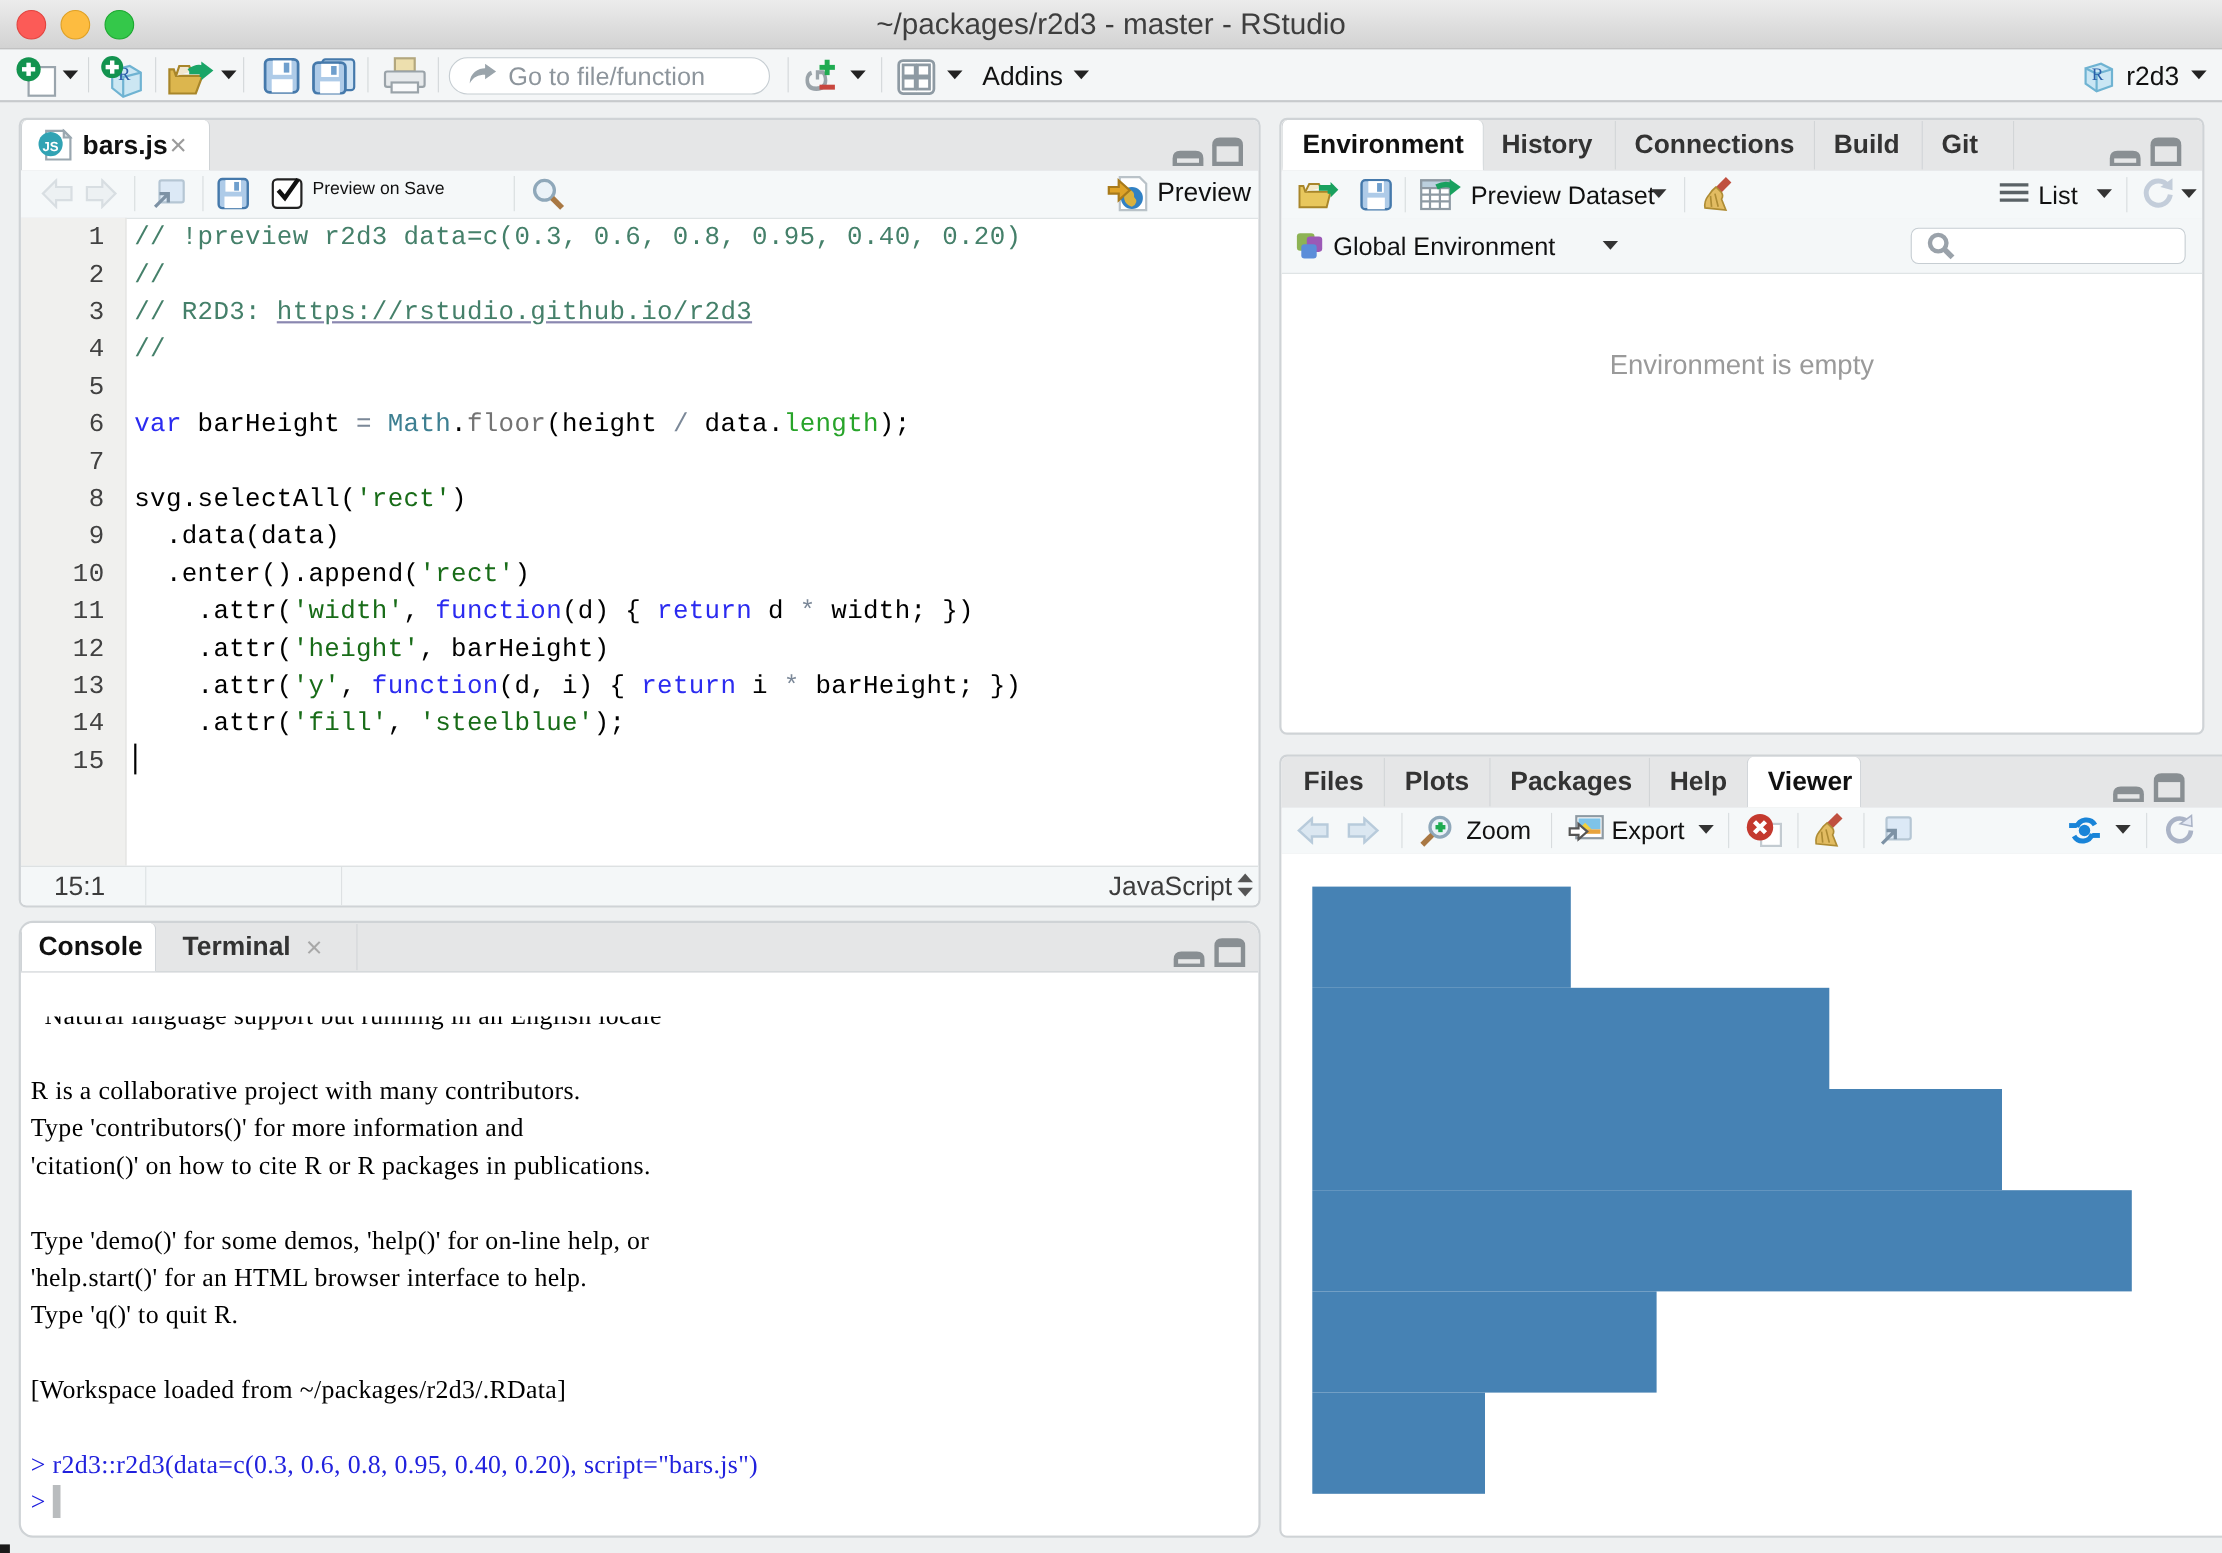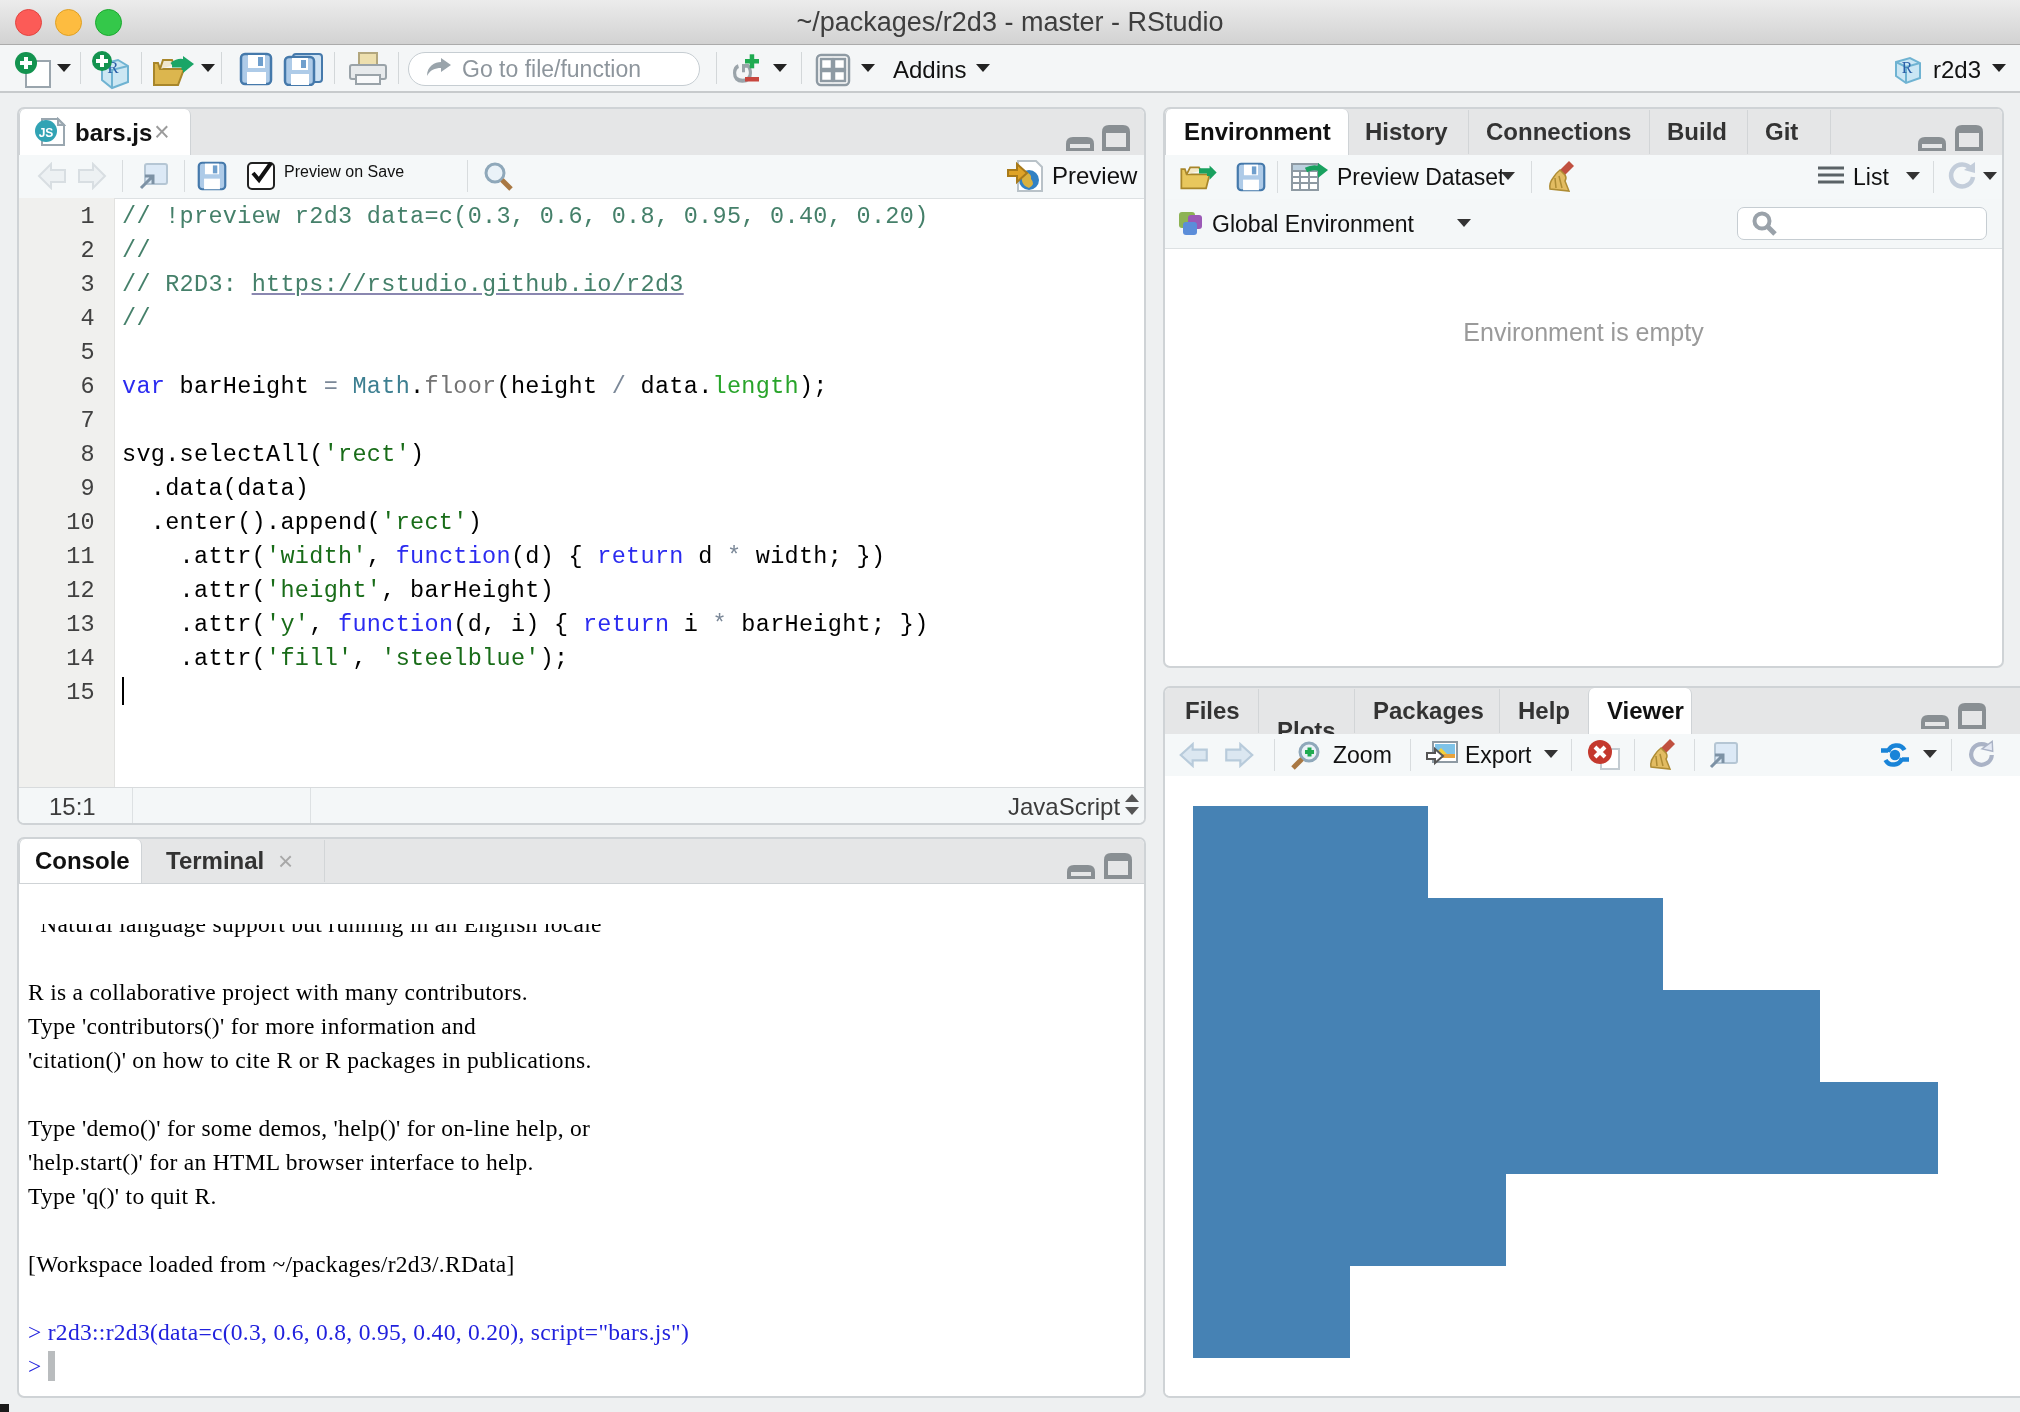"Plots" div.abs { margin-top: 20px -> none }
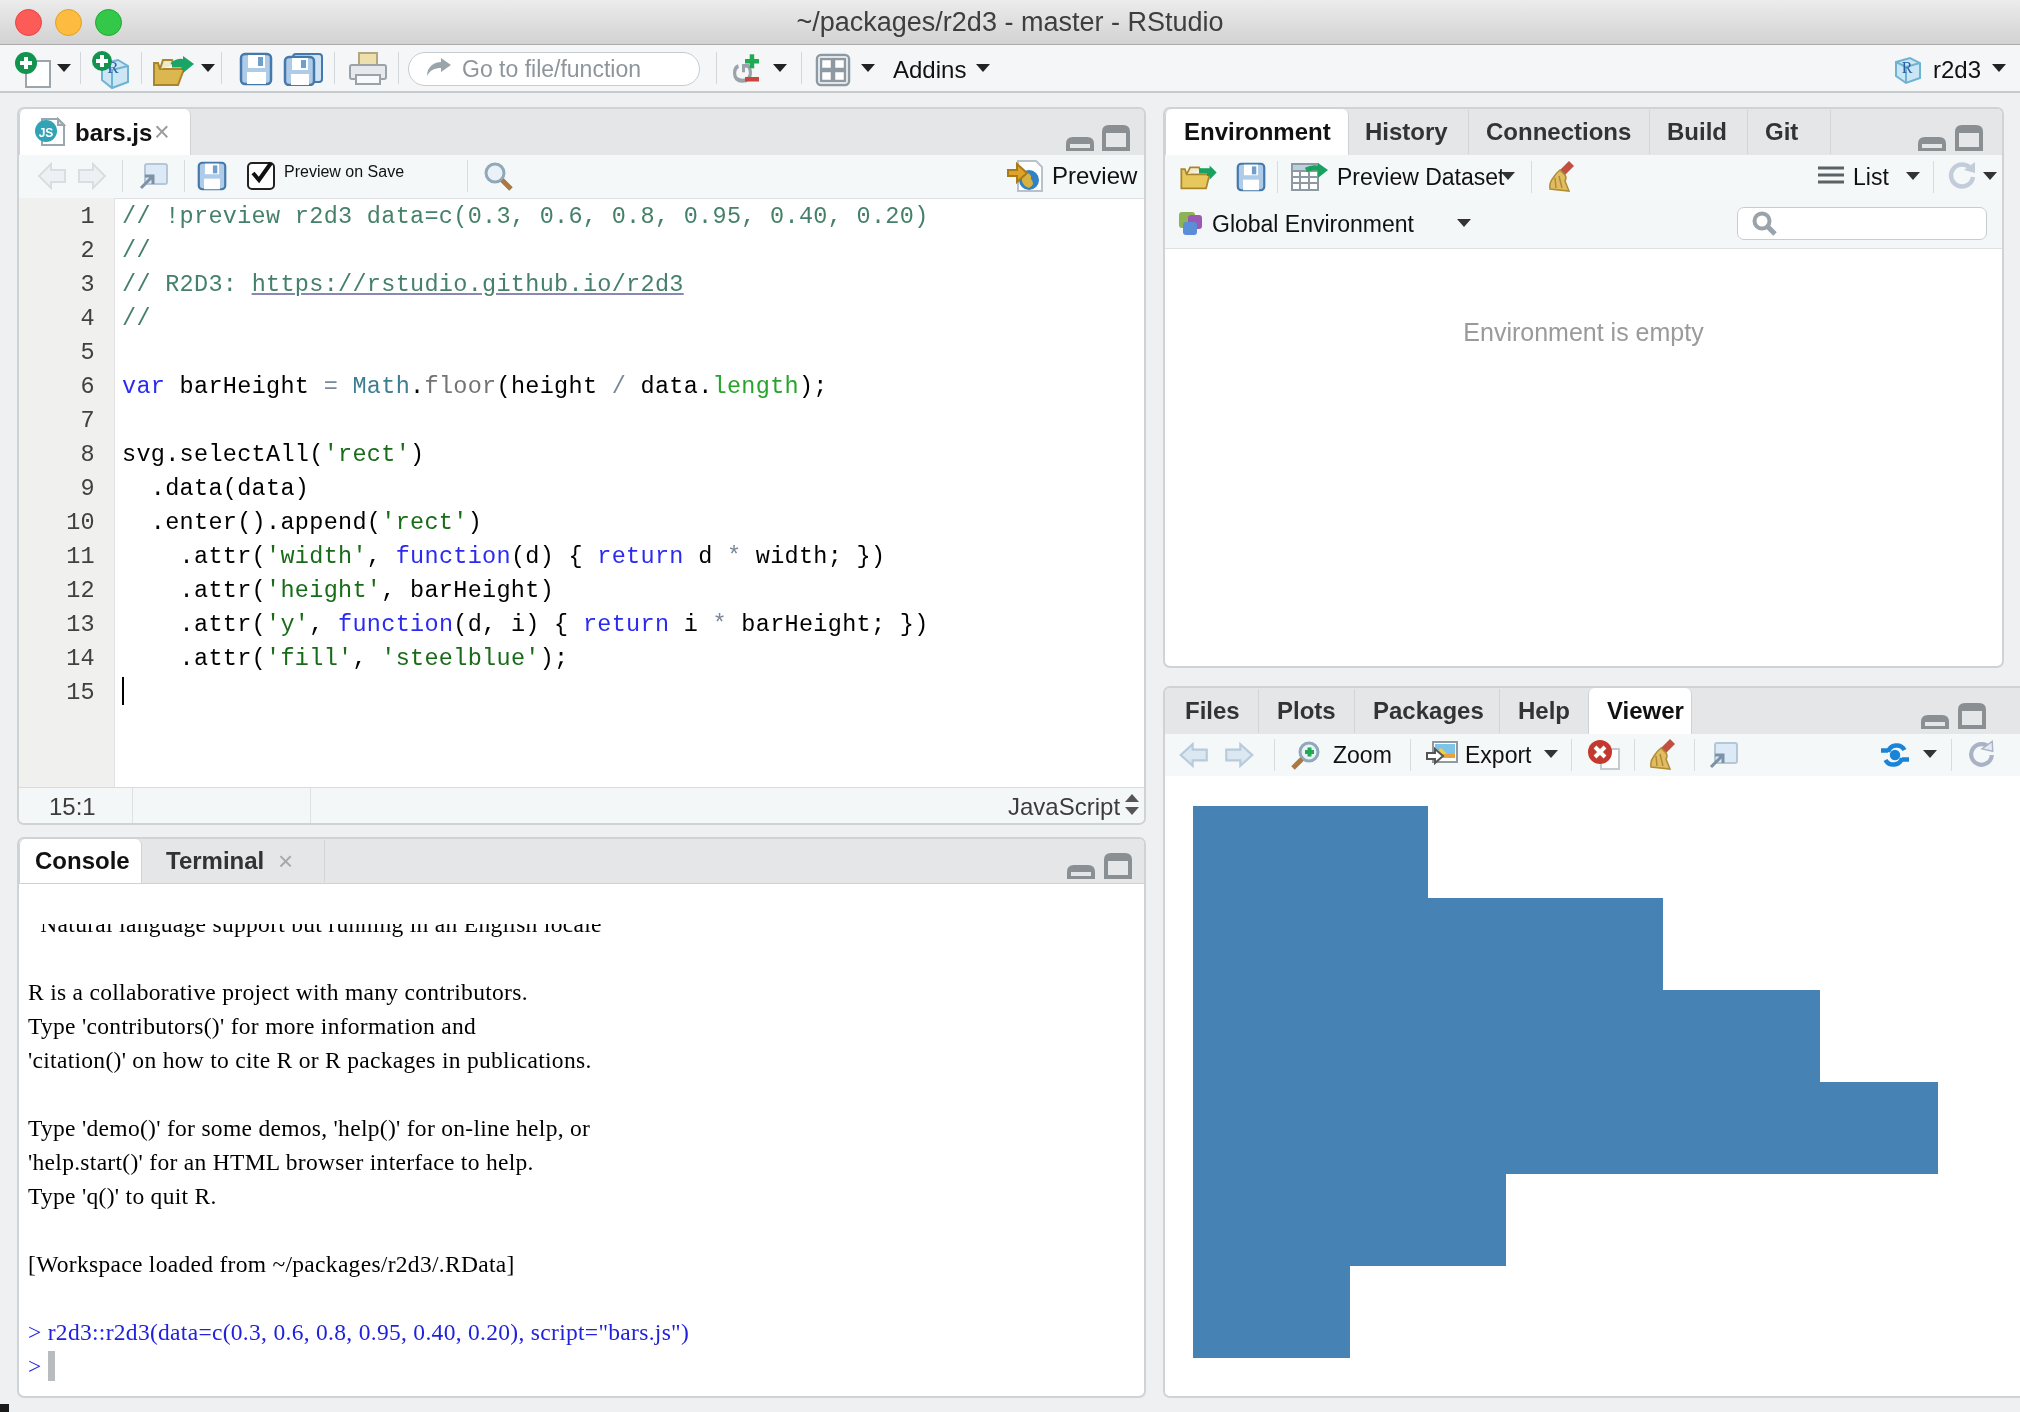"Console" div.abs { border-radius: none -> 13px }
